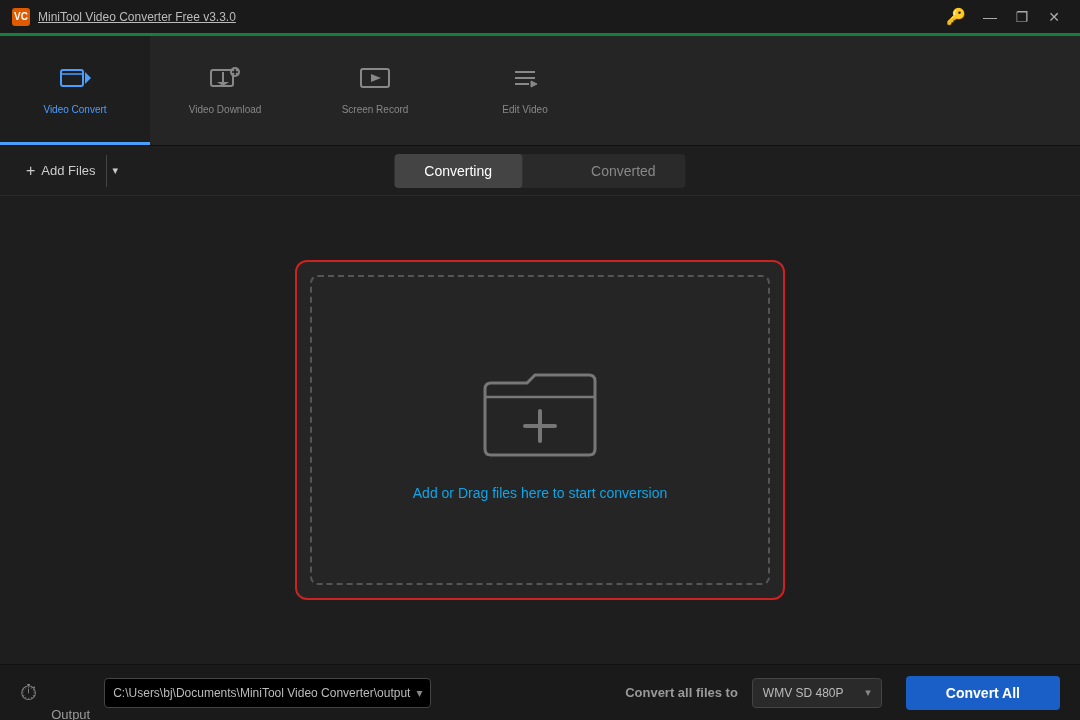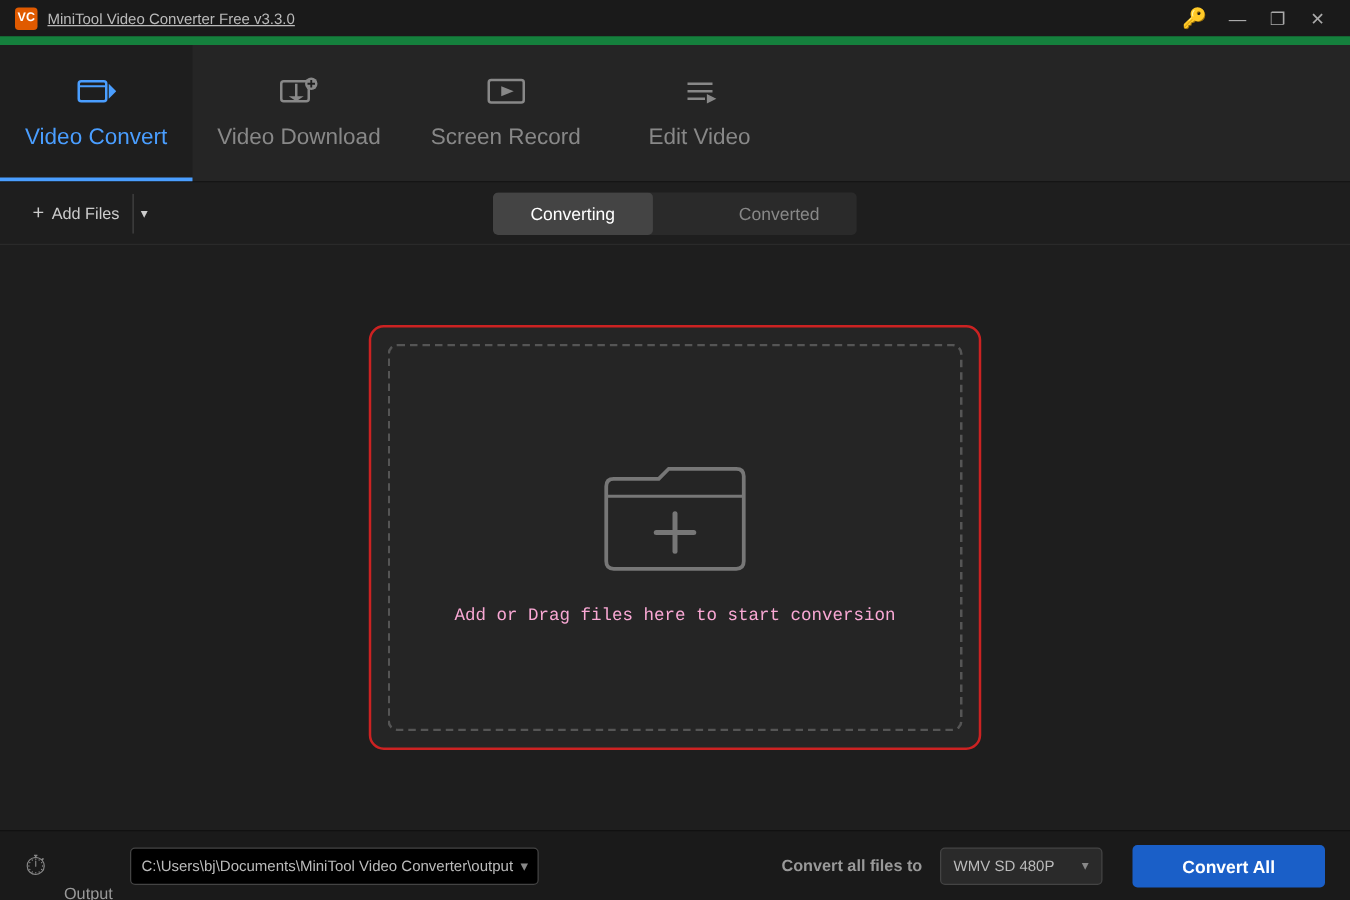"VC" #titlebar { border-bottom: 7px solid #15803d -> 3px solid #15803d }
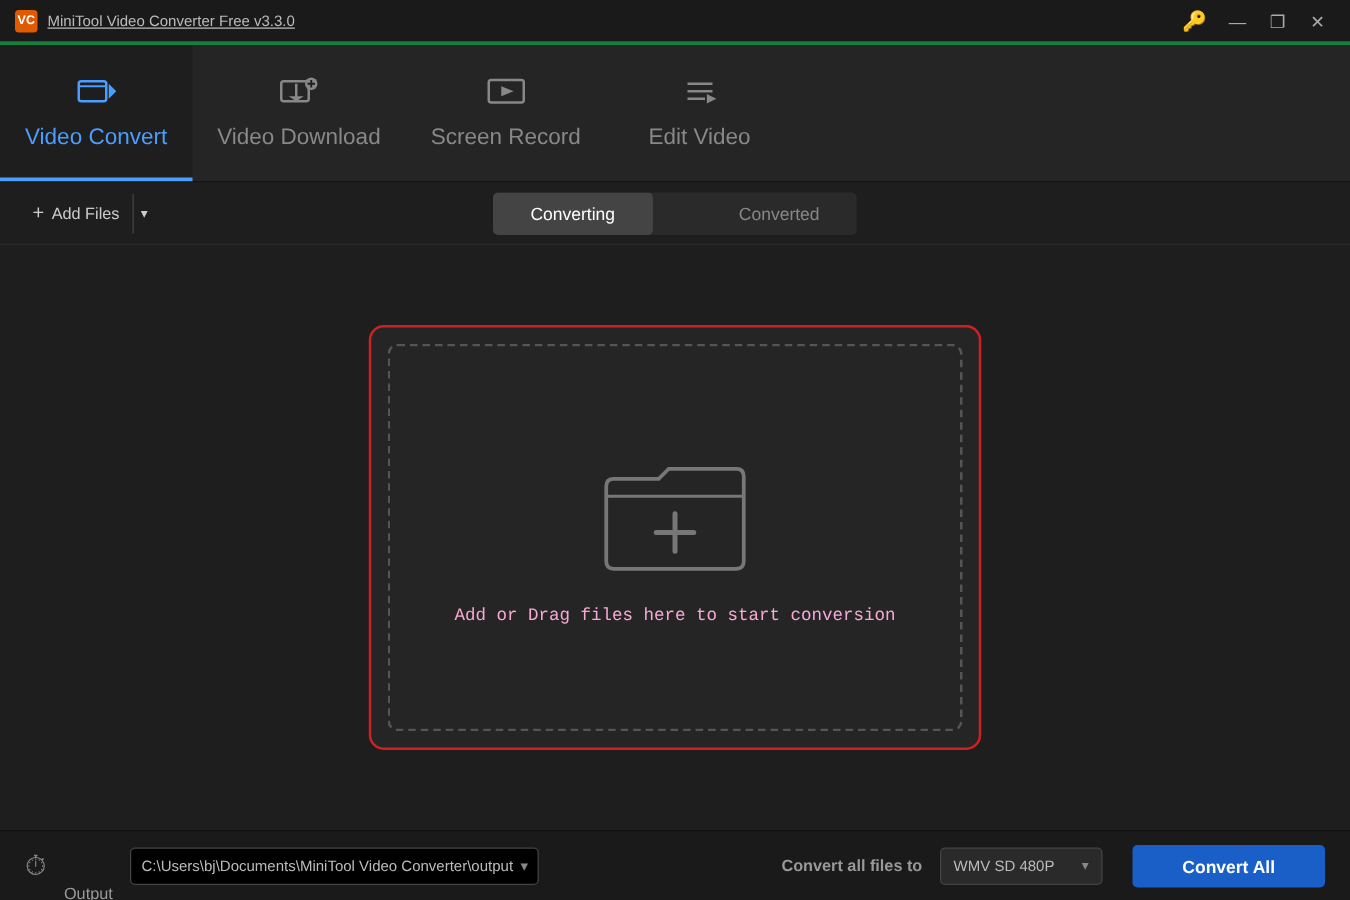"Video Convert" .nav-tab { font-size: 18px -> 10px }
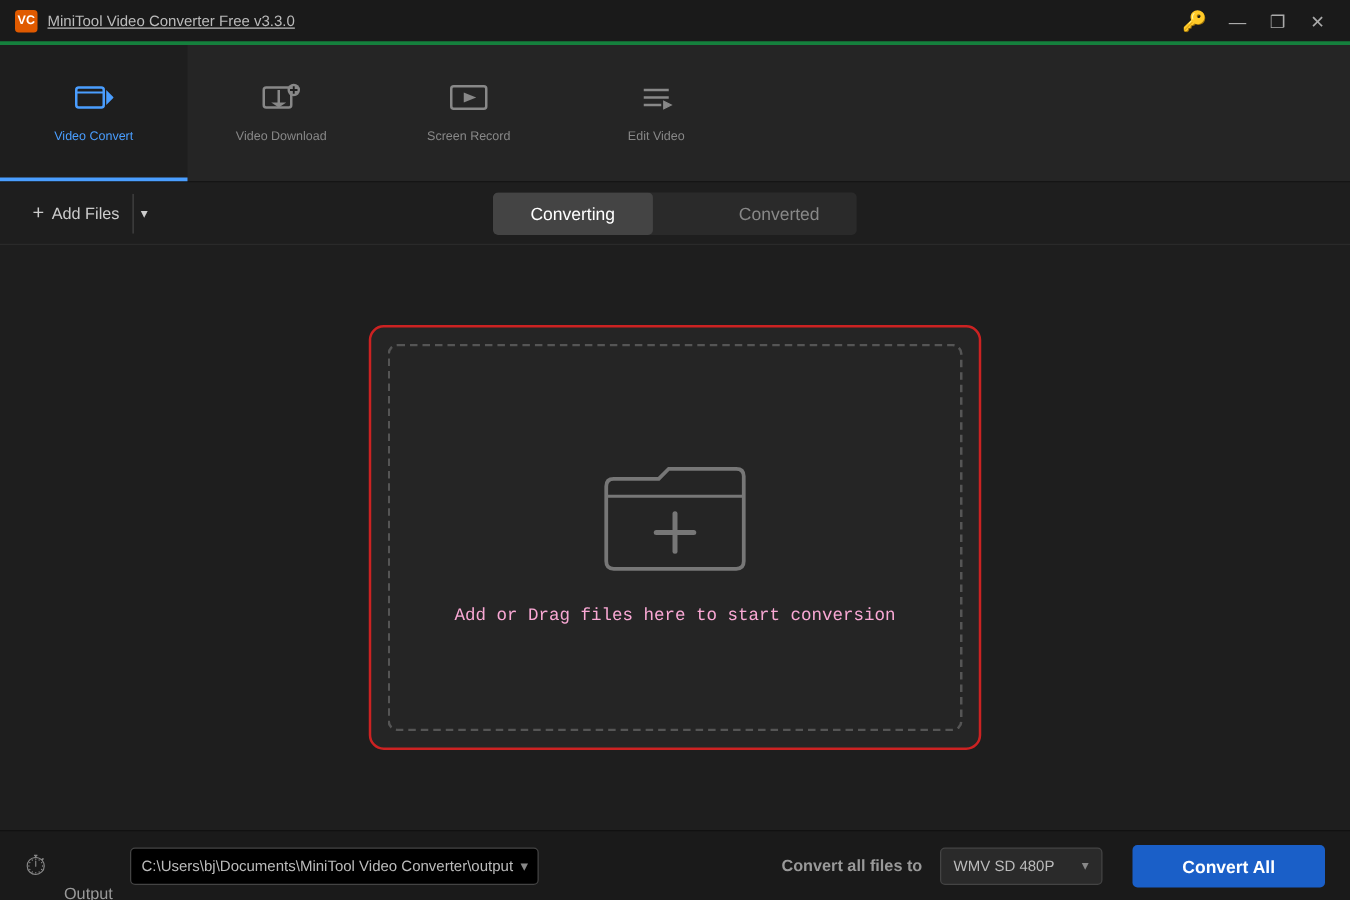"Add or Drag files here" #drop-text { color: #f9a8d4 -> #0ea5e9; font-family: Liberation Mono, monospace -> none }
